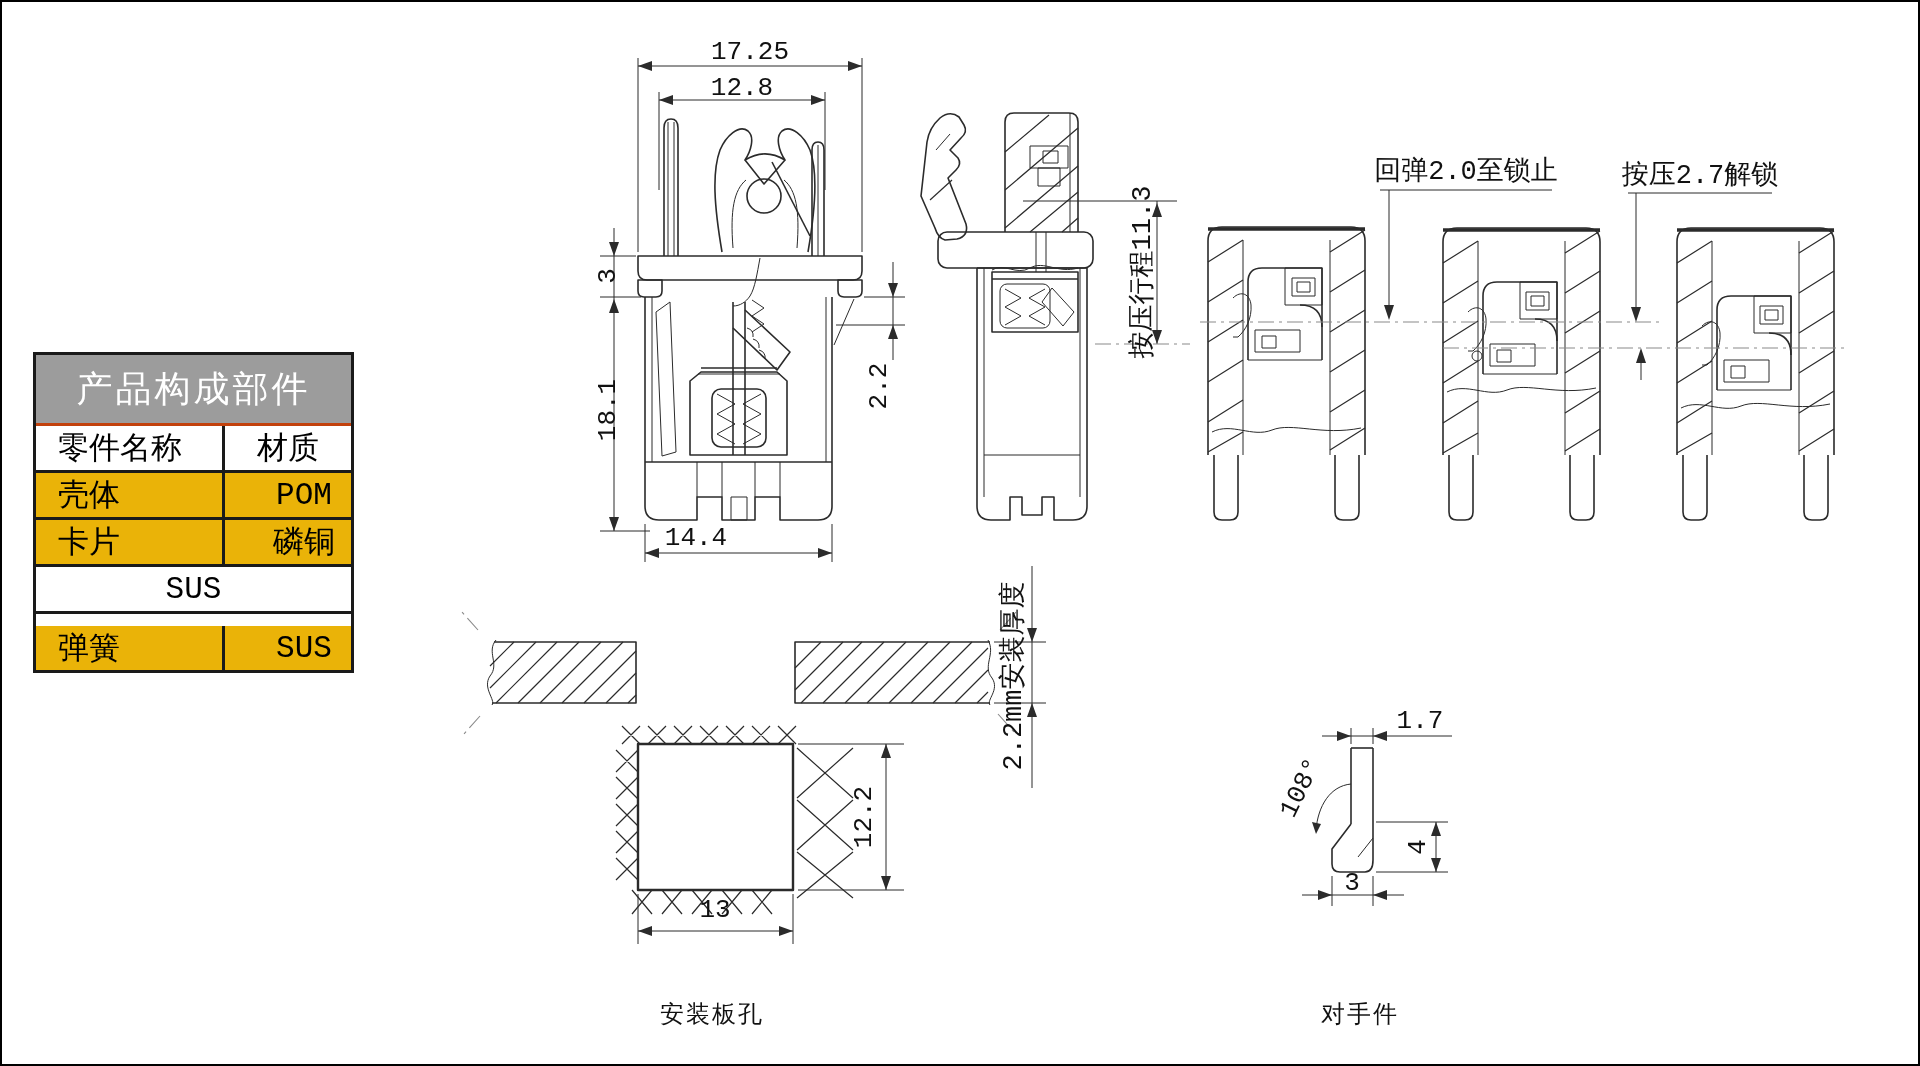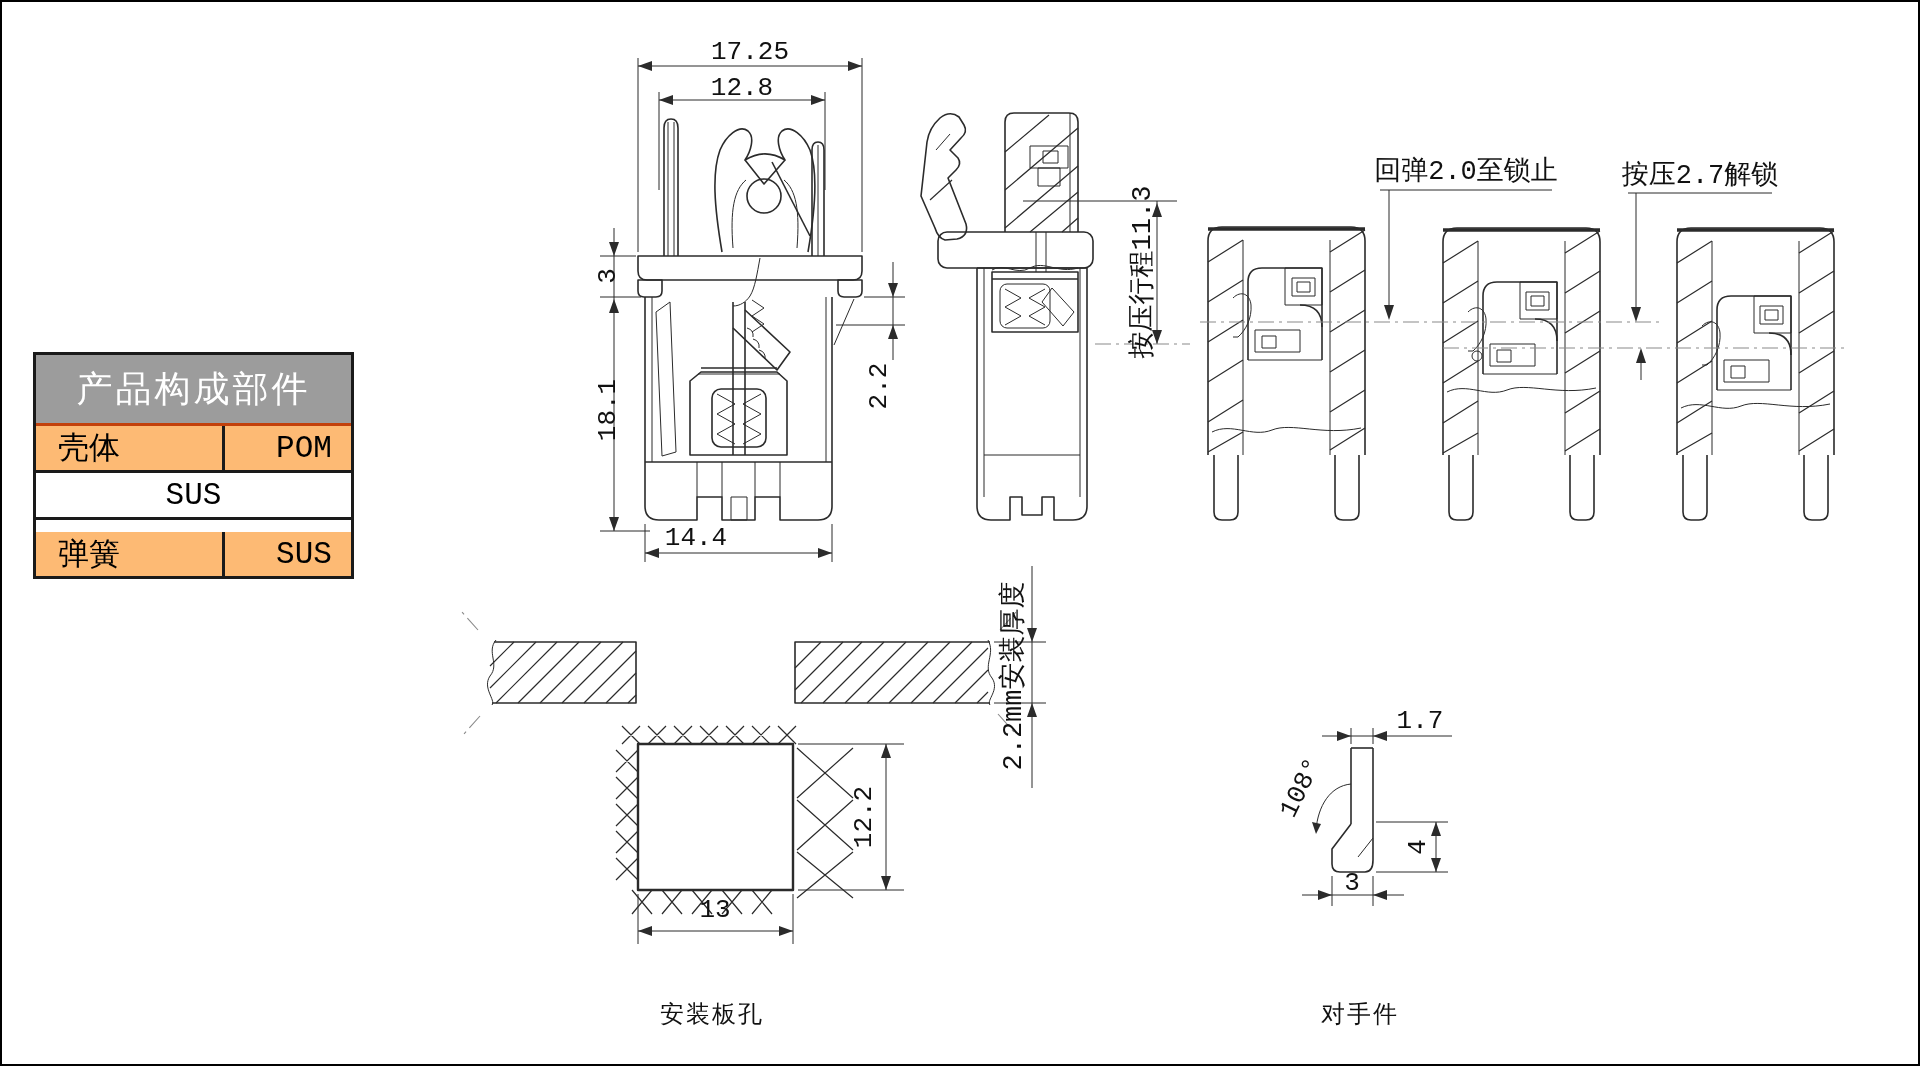"零件名称" div.row { html: none -> <div> <div>零件名称</div> <div>材质</div> </div> }
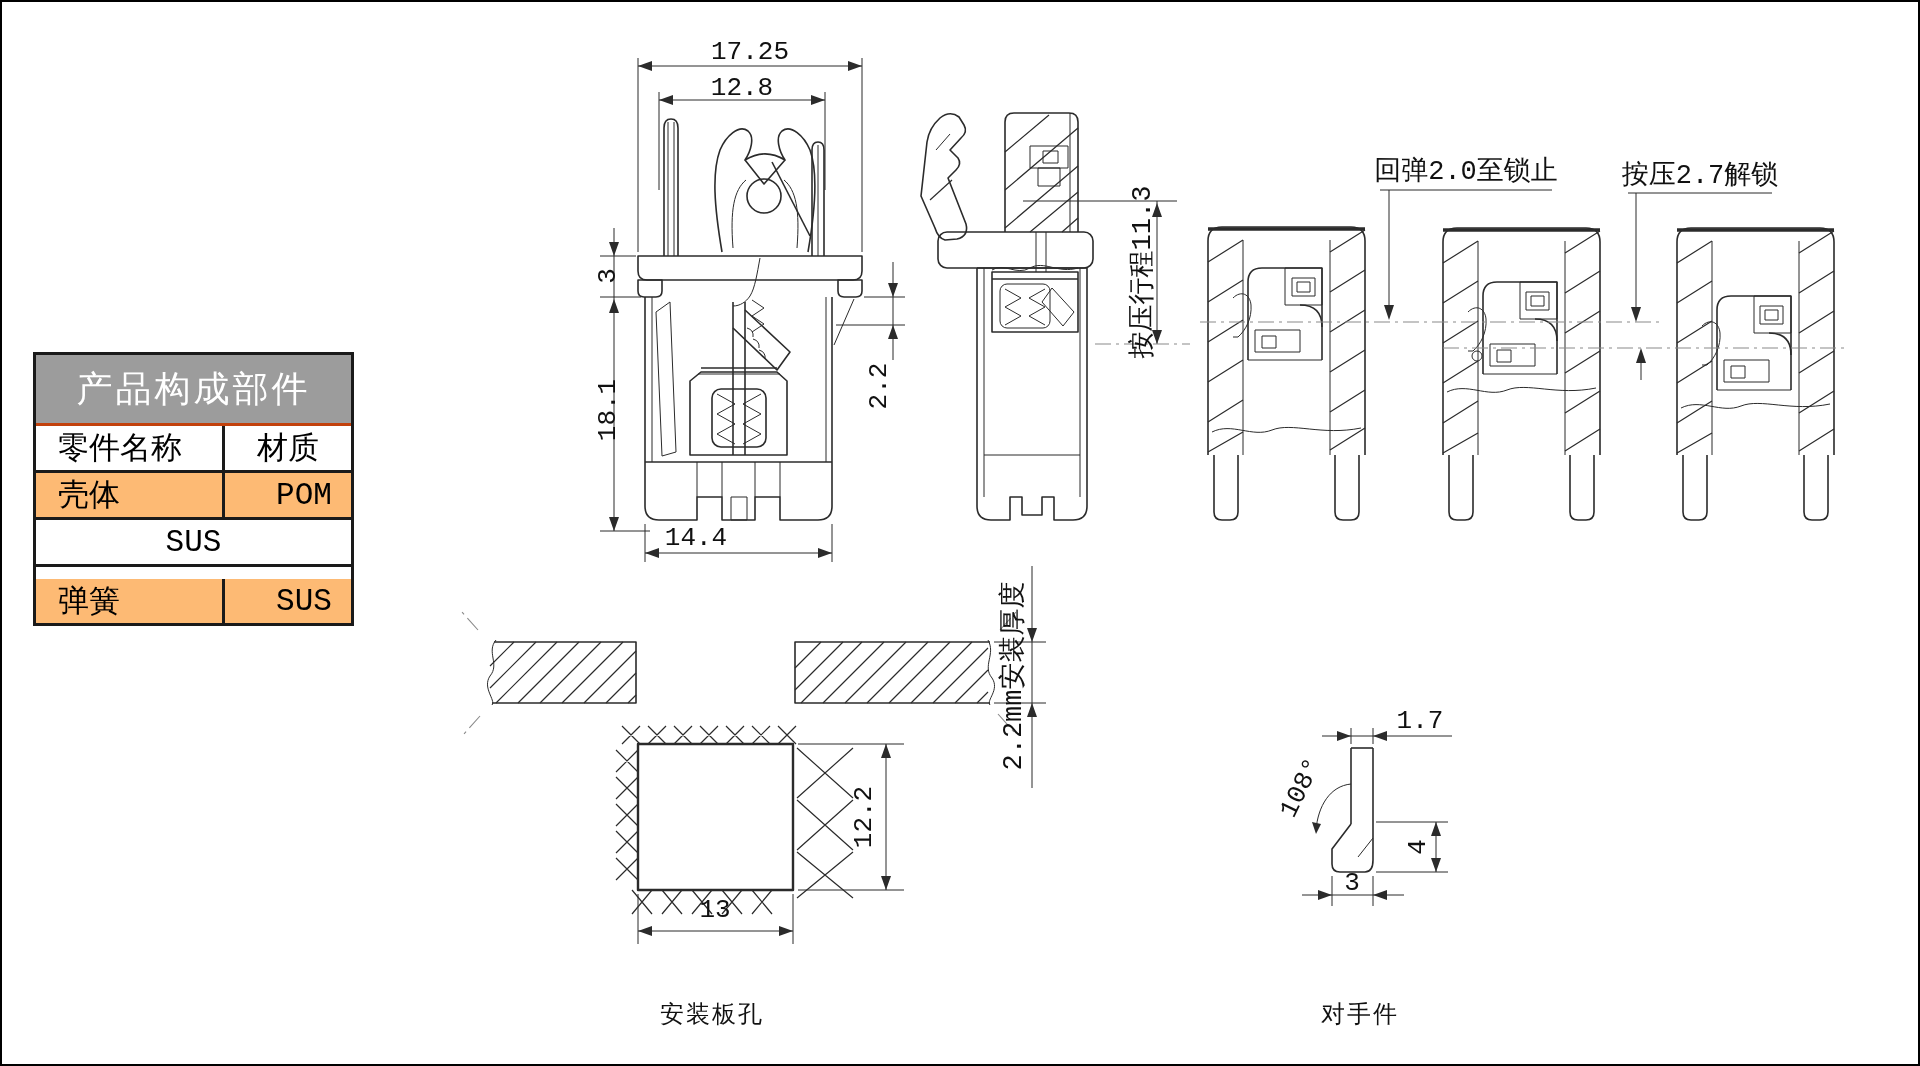"壳体" #ptable .row.alt { background: #fdba74 -> #eab308 }
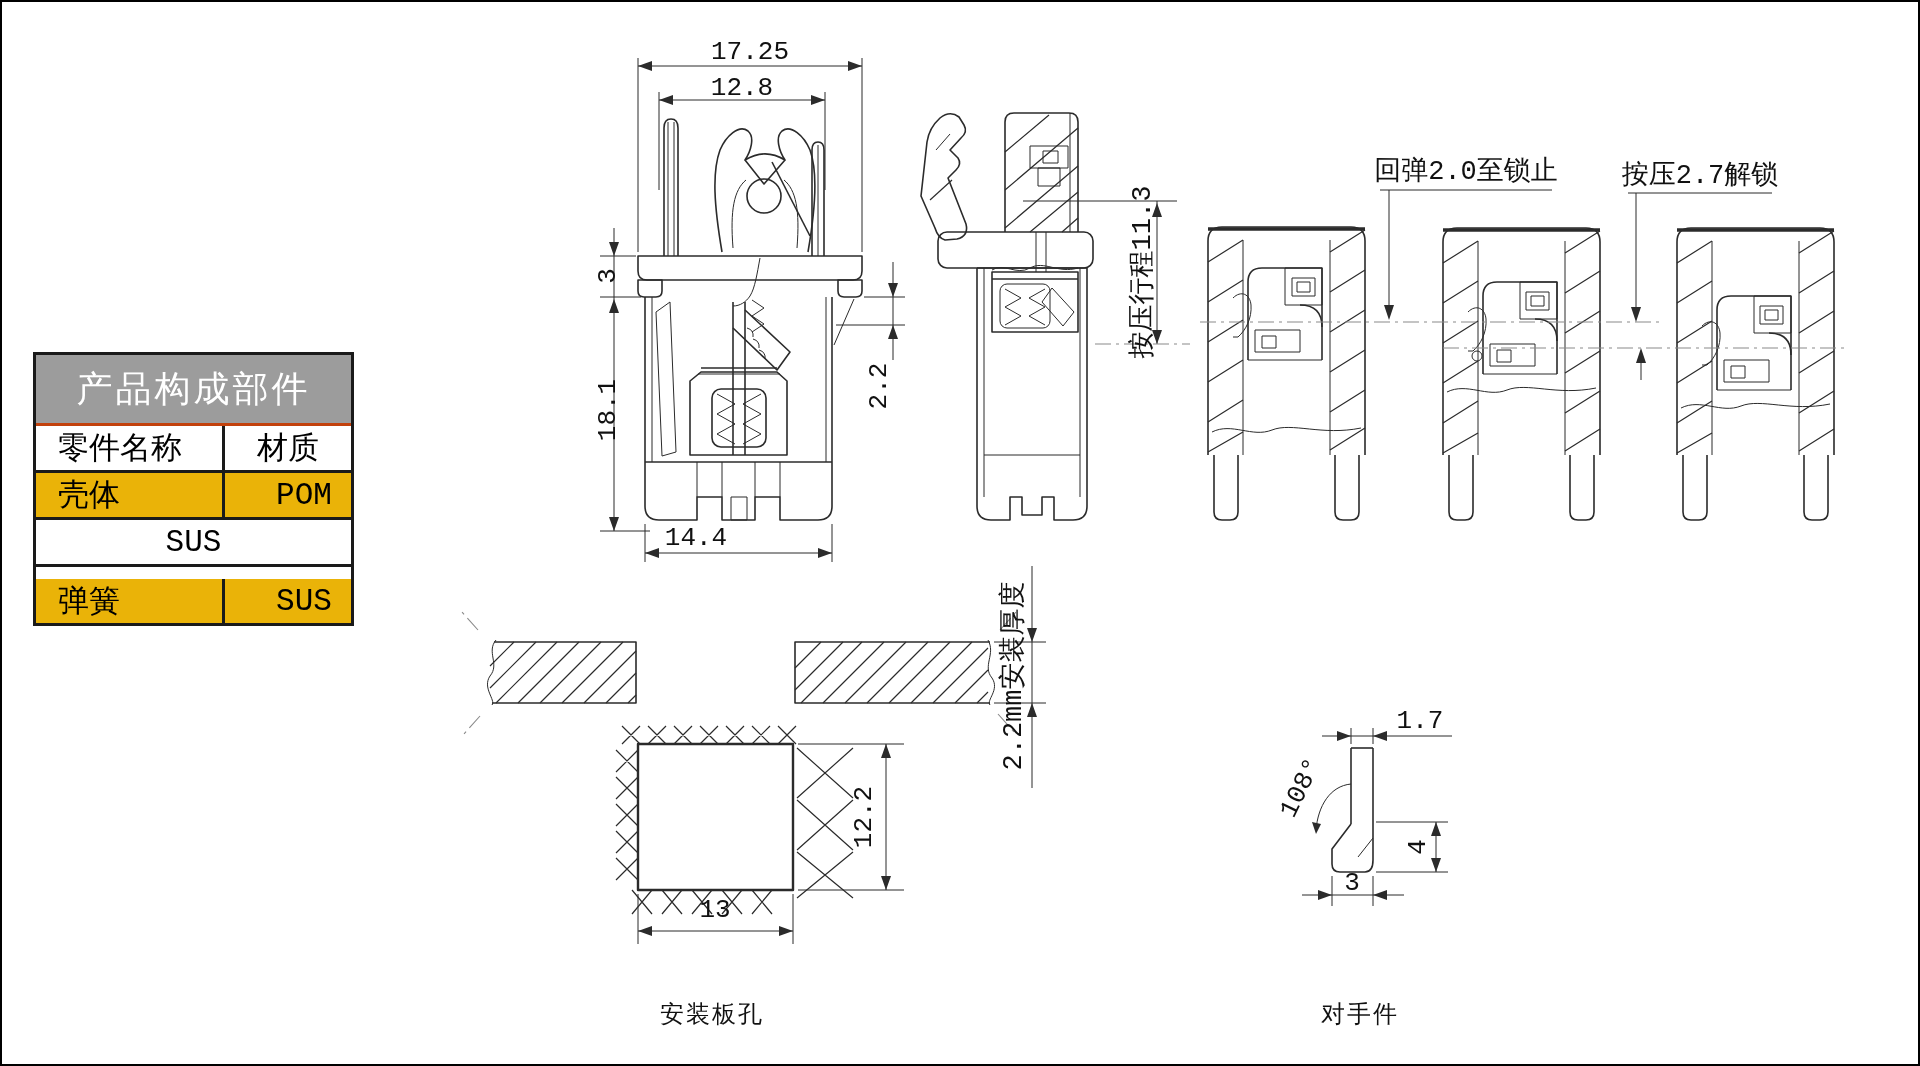"卡片" div.row { html: none -> <div> <div>卡片</div> <div>磷铜</div> </div> }
